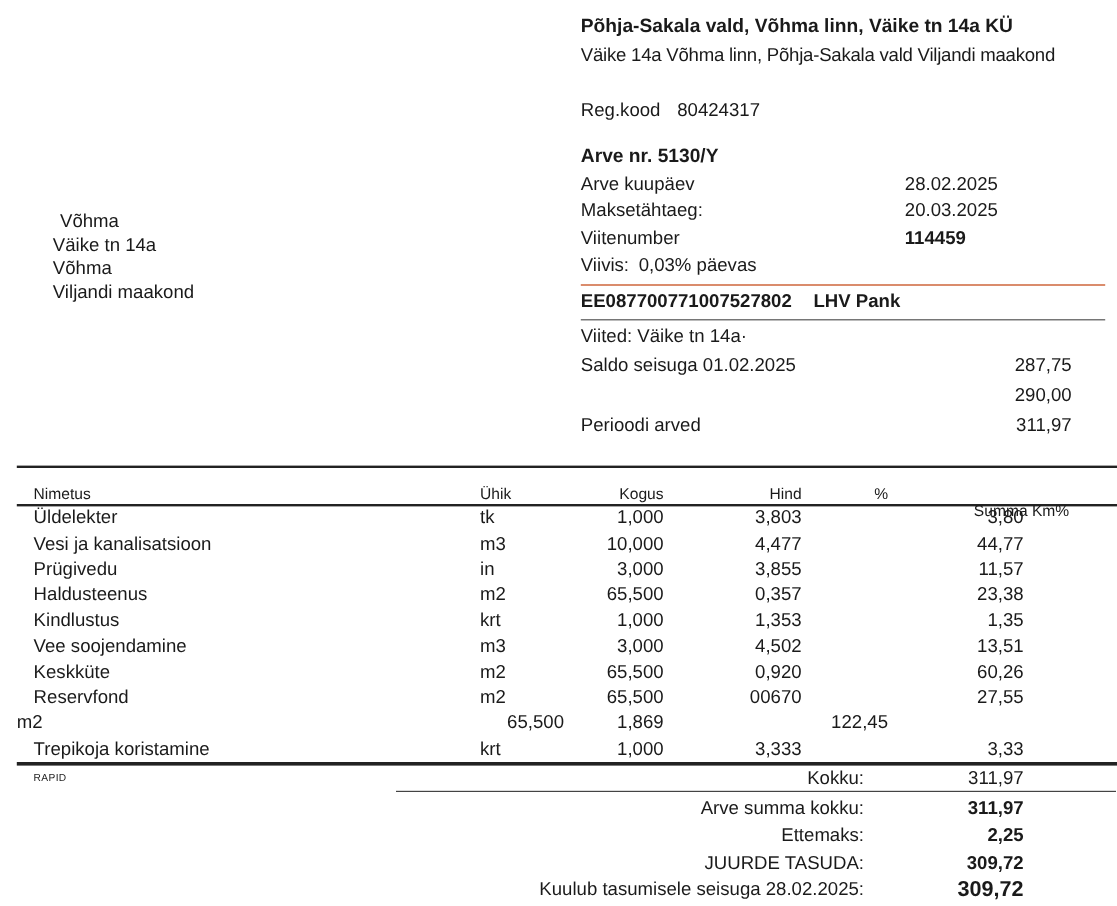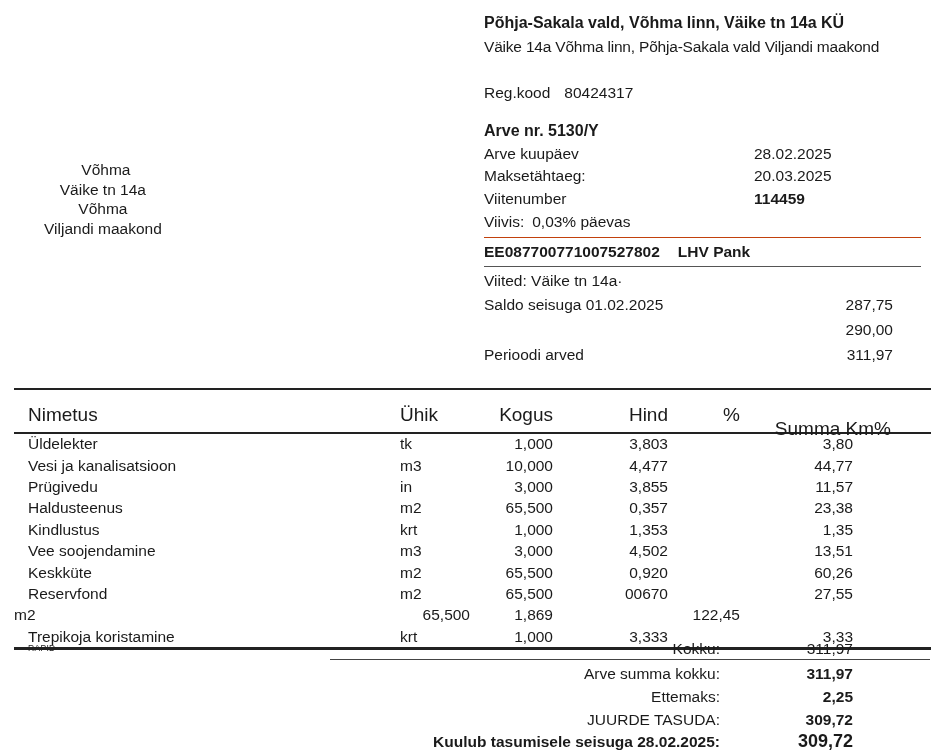"Võhma" .recipient { text-align: center -> none; top: 160px -> 175px }
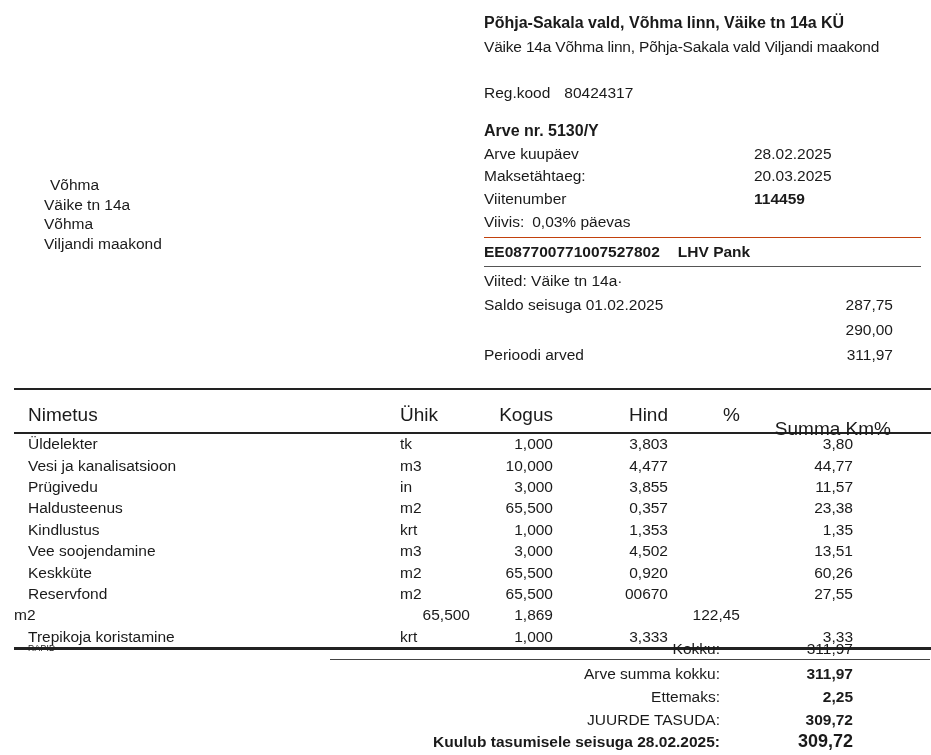"Nimetus" .thead { font-size: 19px -> 13px; height: 42px -> 30px }
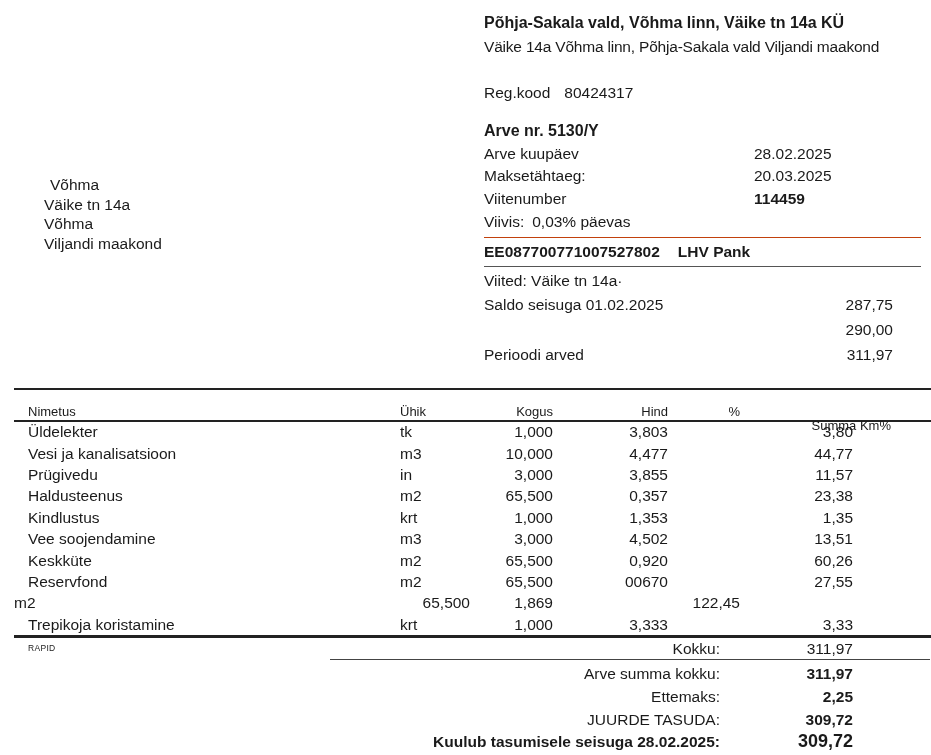"Kuulub tasumisele seisuga 28.02.2025:" .final-label { font-weight: bold -> normal }
